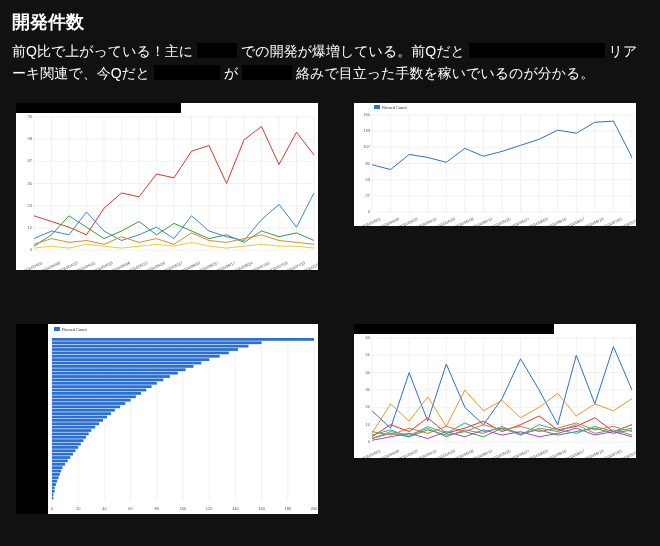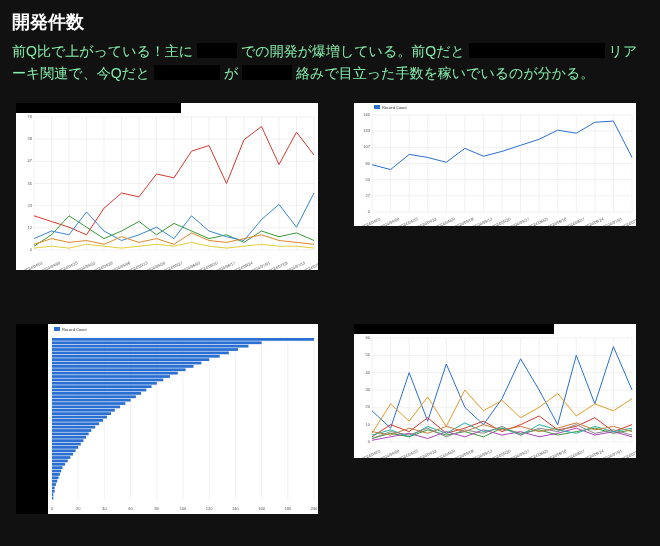"前Q比で上がっている！主に での開発が爆増している。前Qだと" .desc { color: #86efac -> #ffffff }
